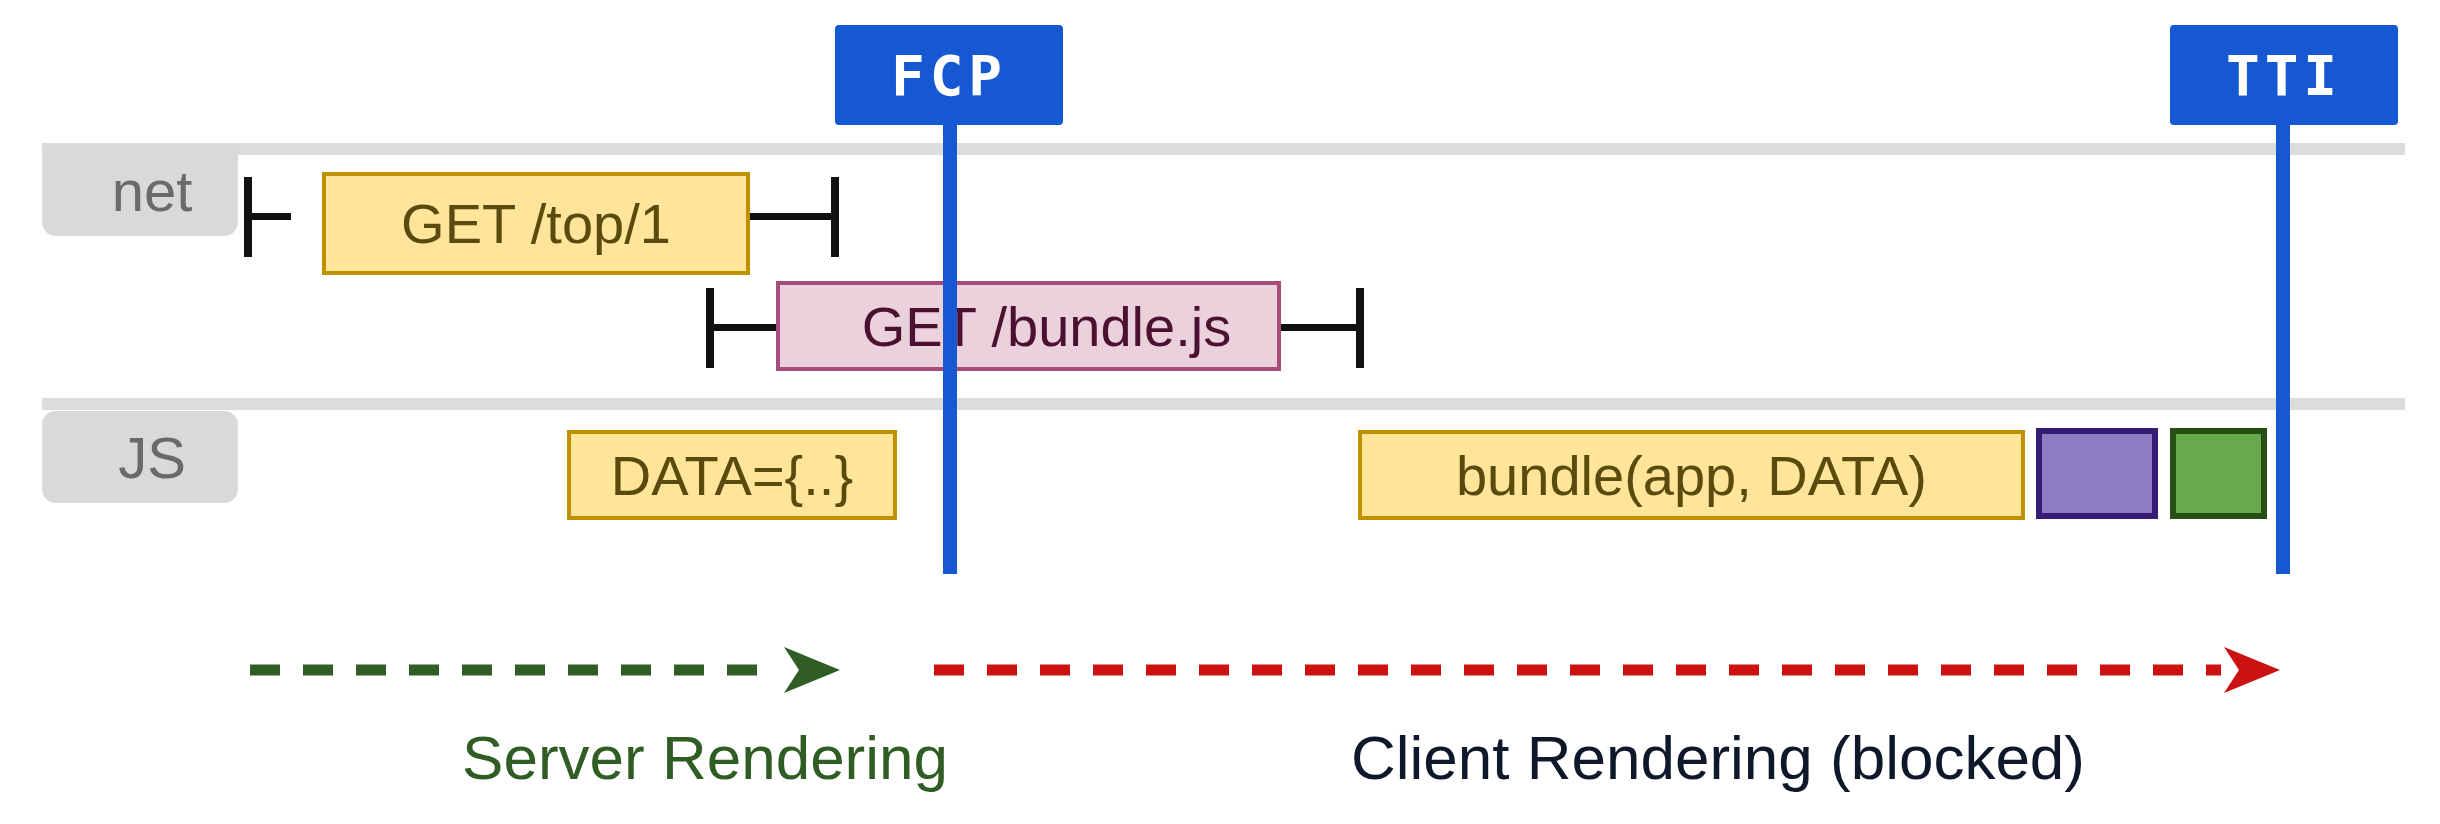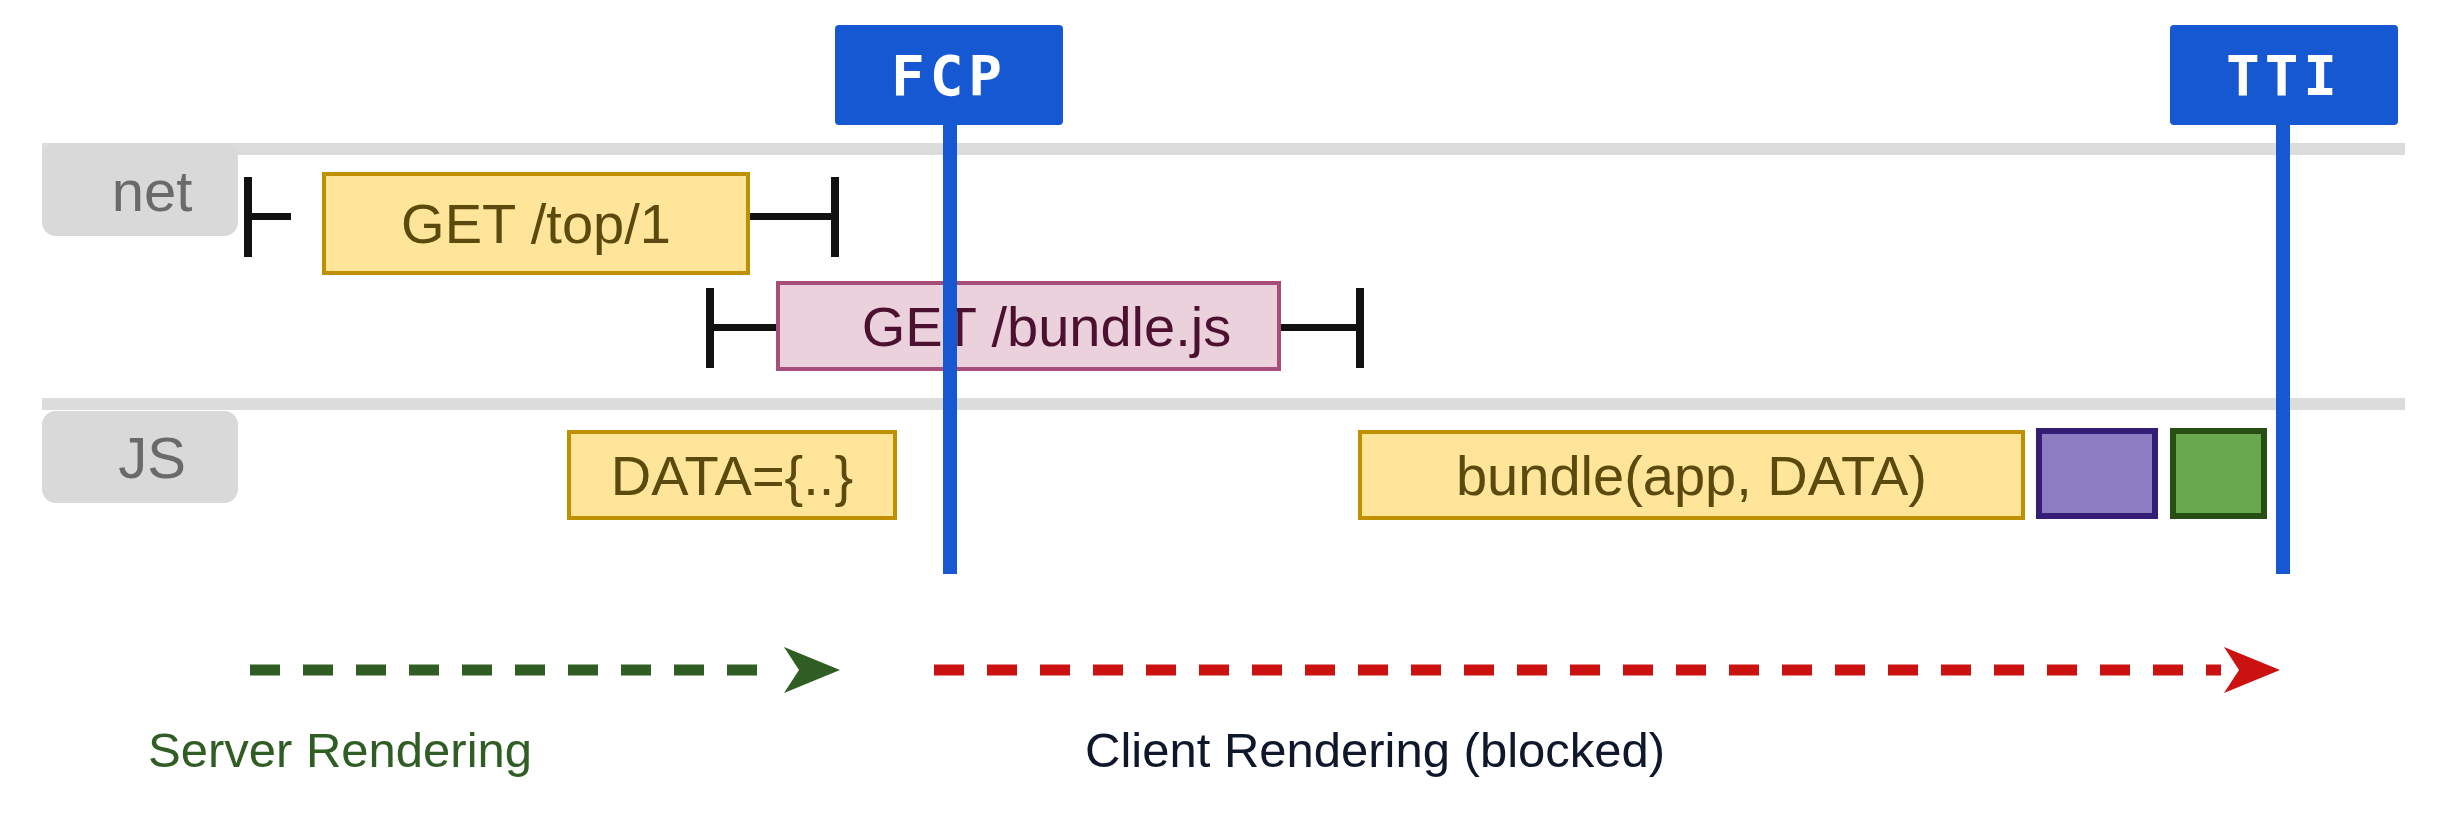"Server Rendering" .phase-caption { font-size: 49px -> 62px; text-align: left -> right }
